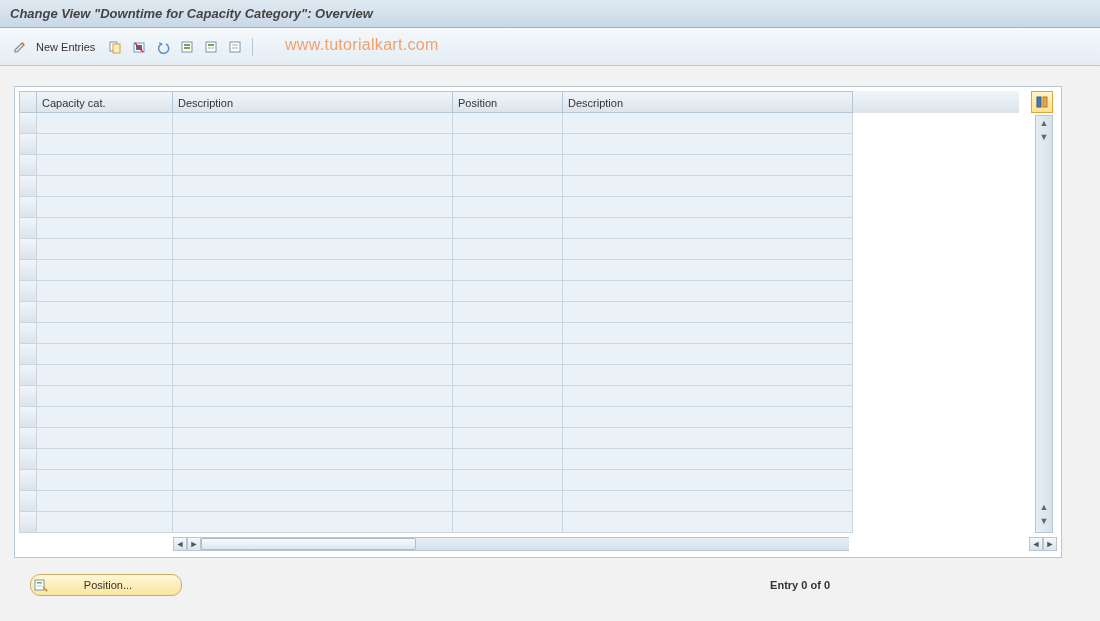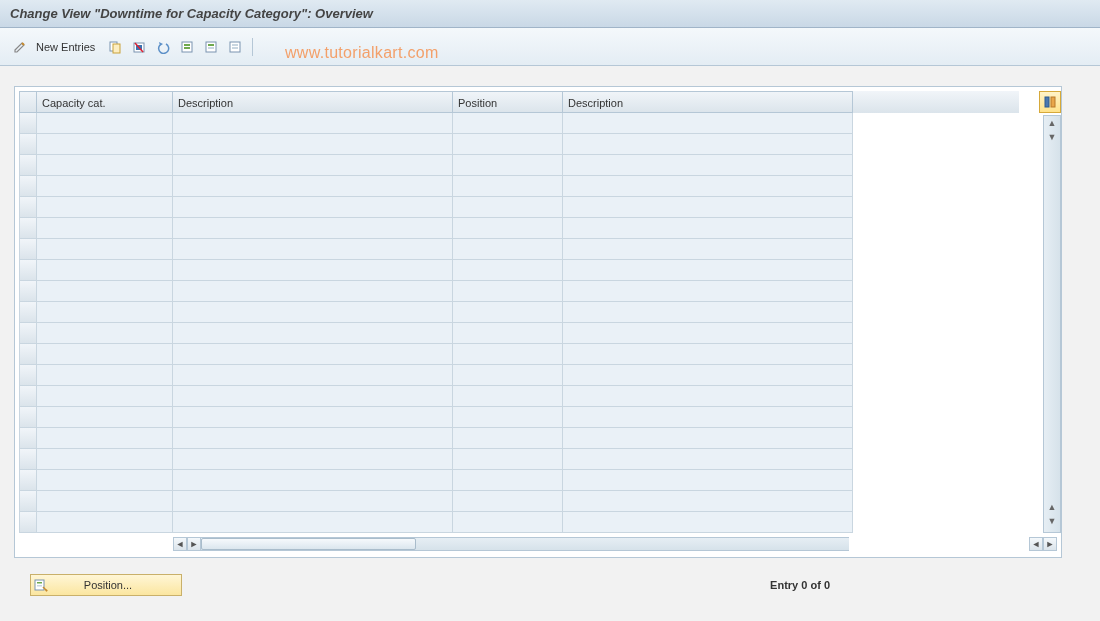"www.tutorialkart.com" .watermark { top: 16px -> 8px }
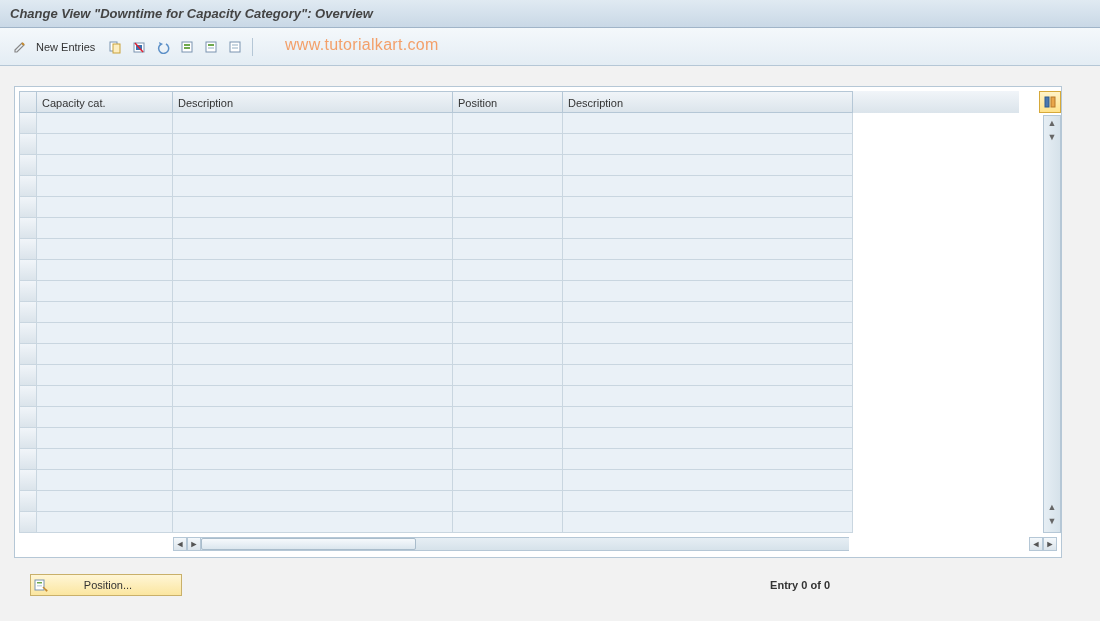"Capacity cat." .grid-wrap { gap: 8px -> none }
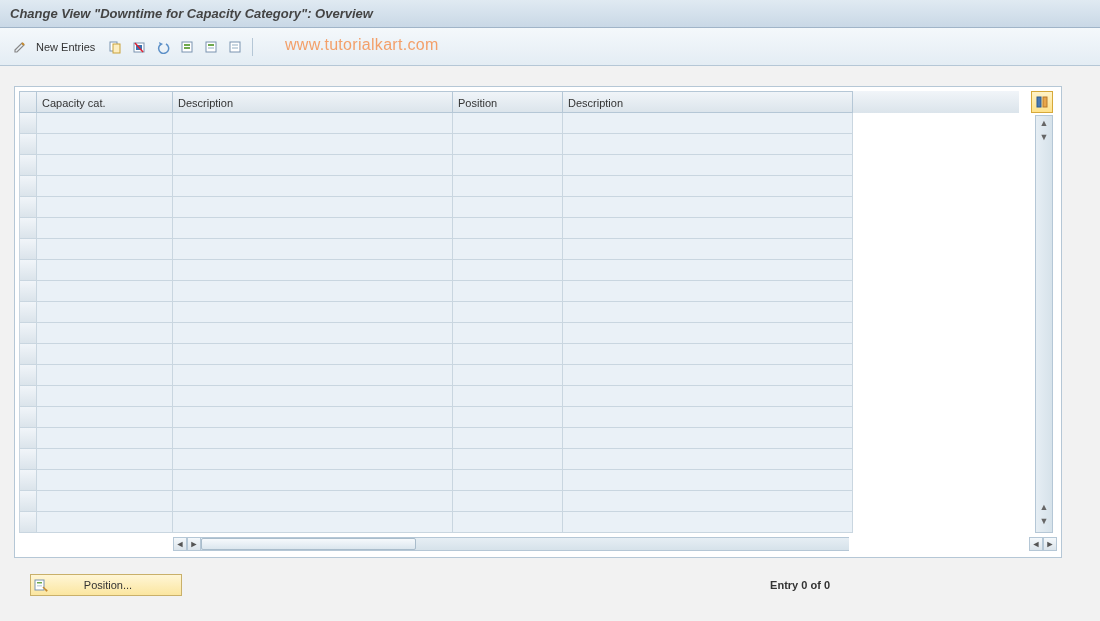"Position..." .pos-btn { border-radius: 0 -> 10px }
